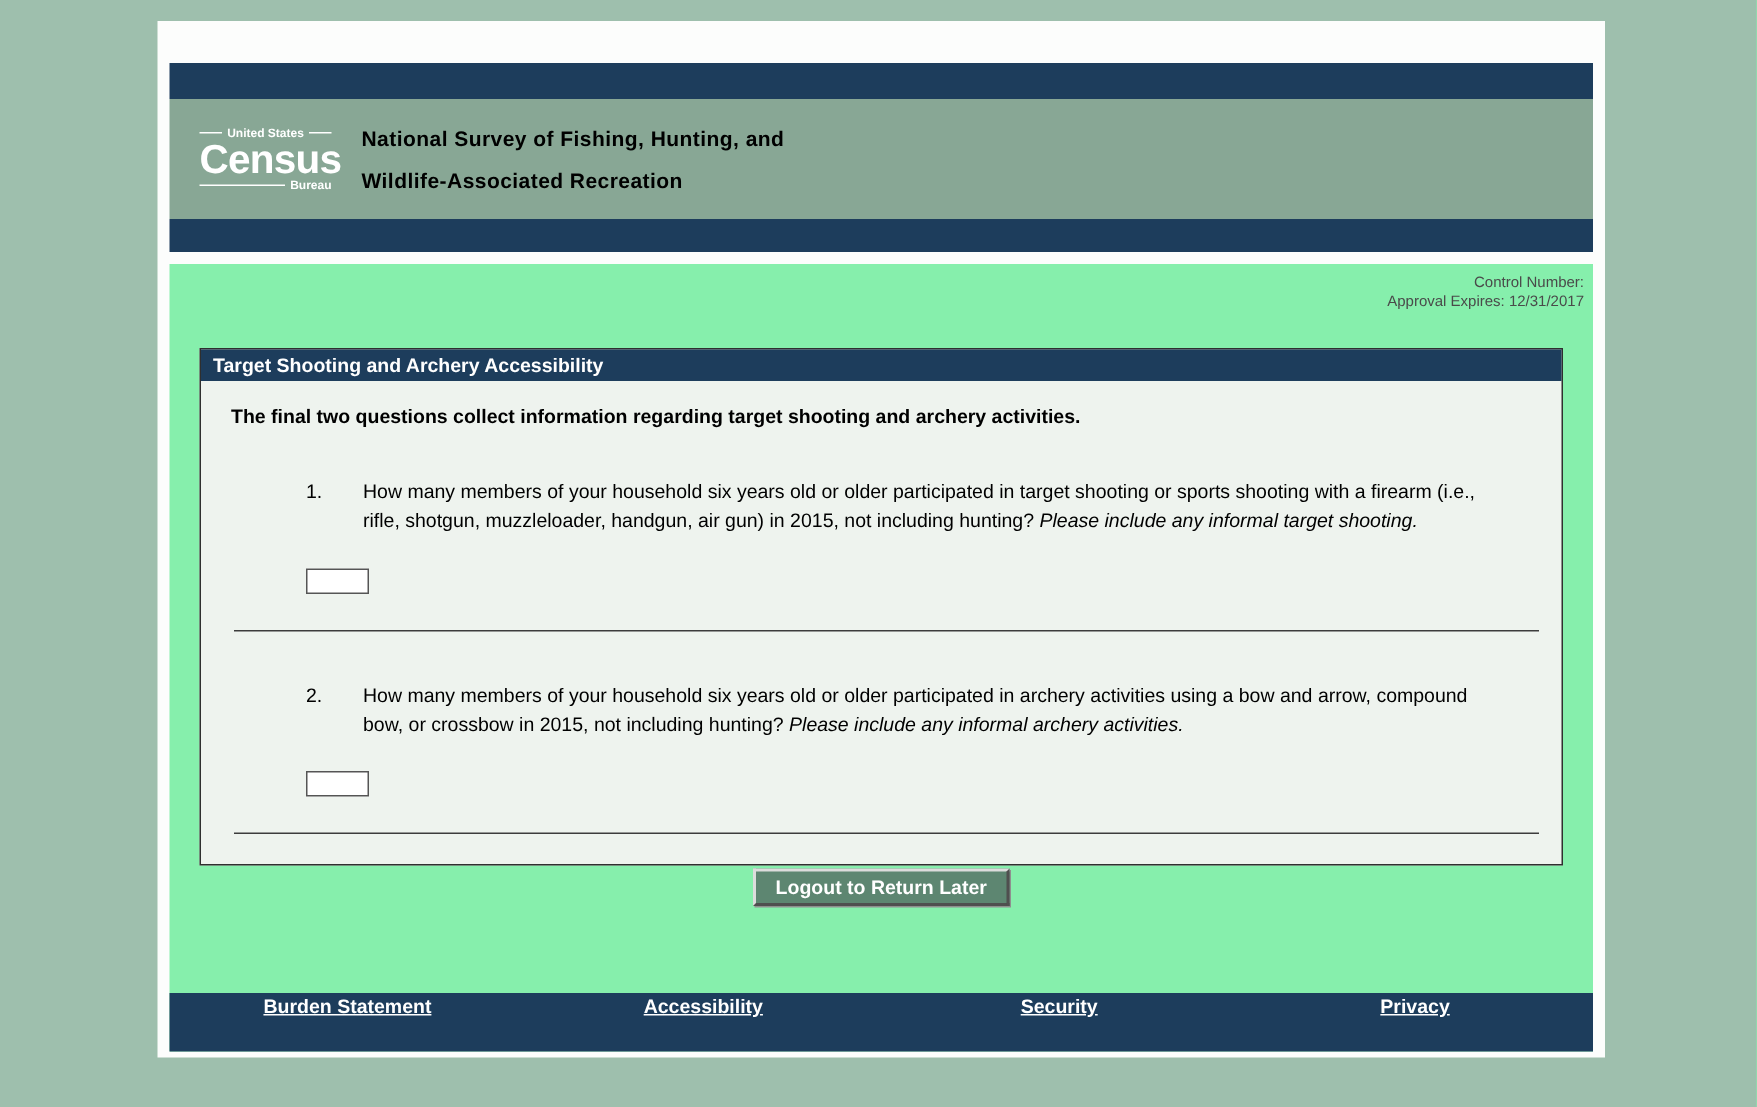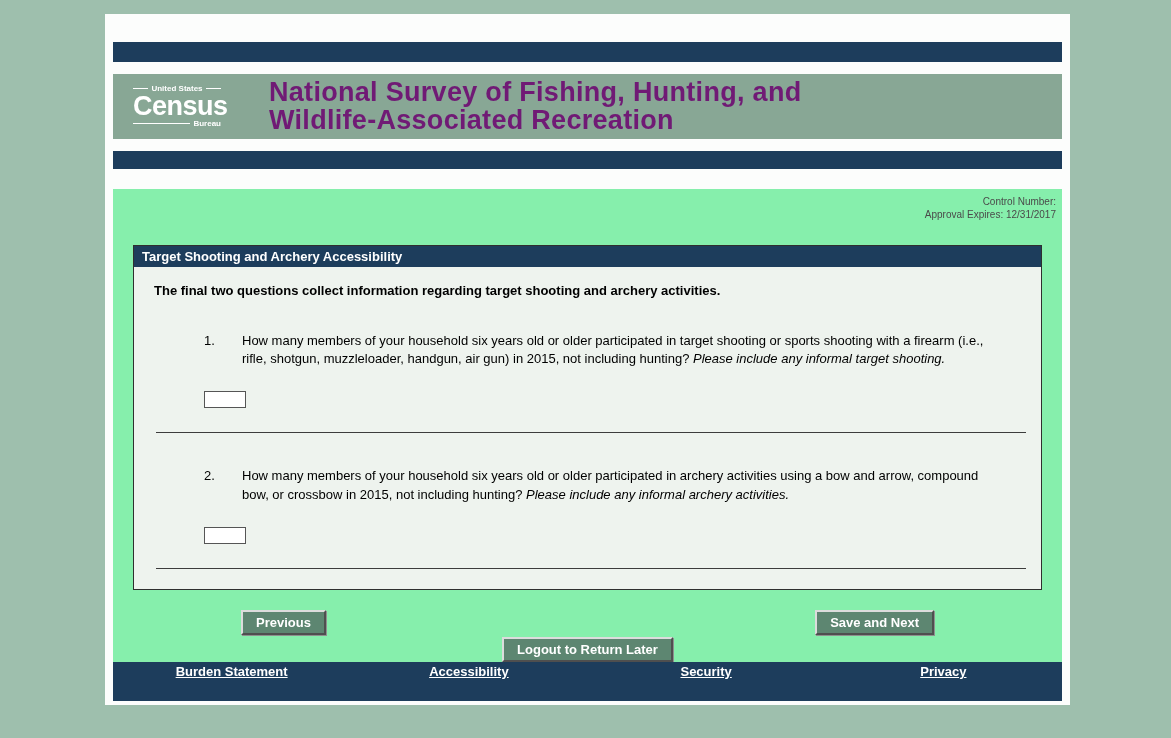"United States" .page { gap: 12px -> none }
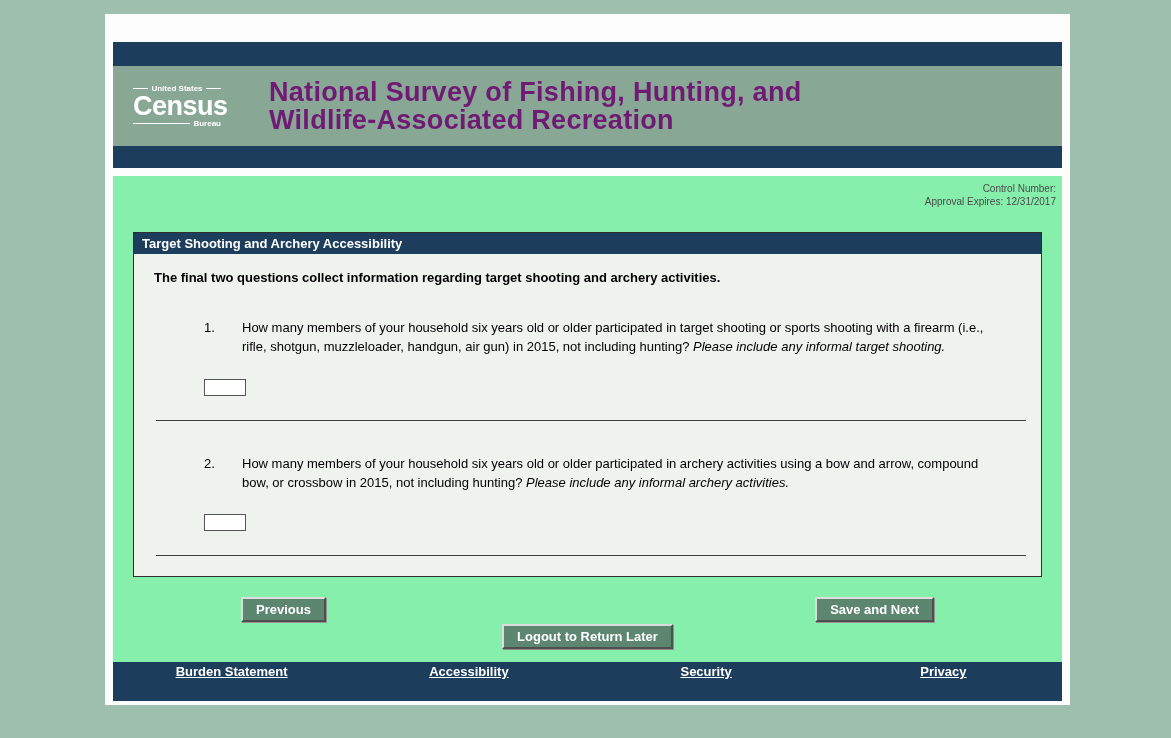"National Survey of Fishing, Hunting," .header-title { color: #701a75 -> #000000; font-size: 27px -> 14px; margin-left: 48px -> 20px }
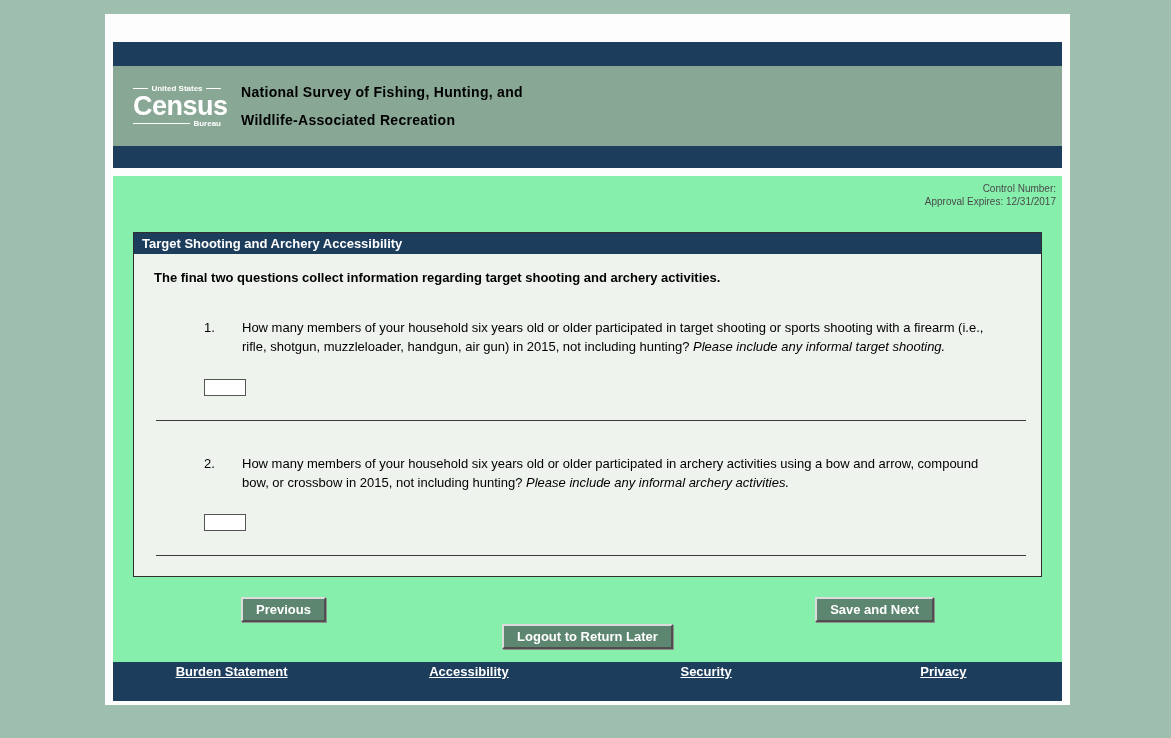"Previous" div.btn-row { html: <div> <button>Previous</button> <button>Save and Next</button> </div> -> none }
